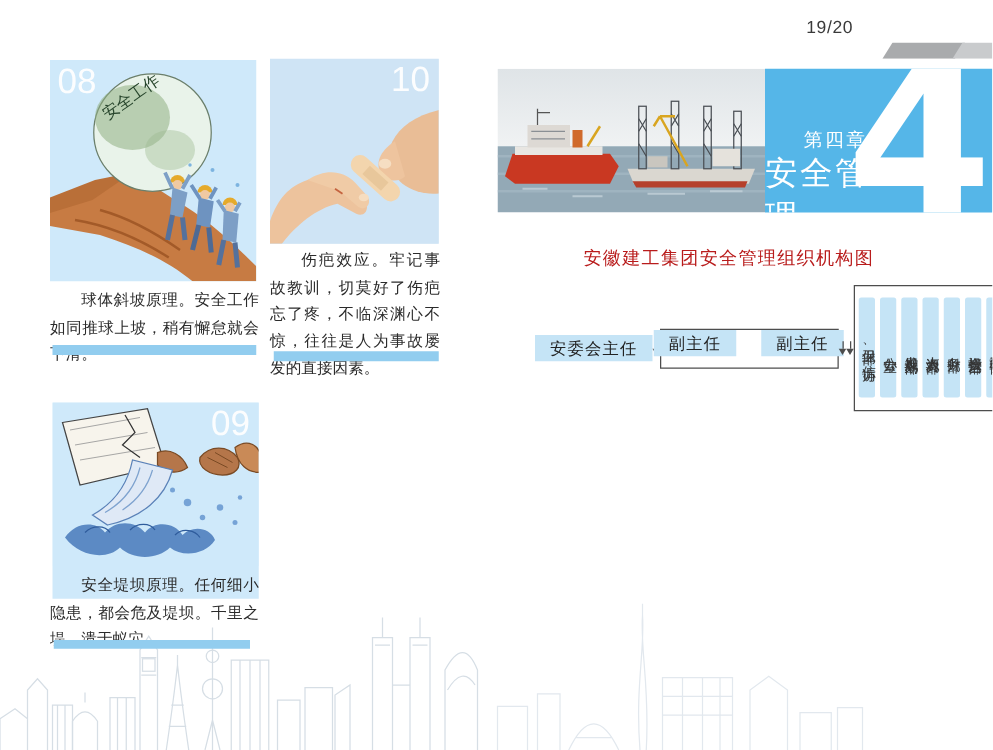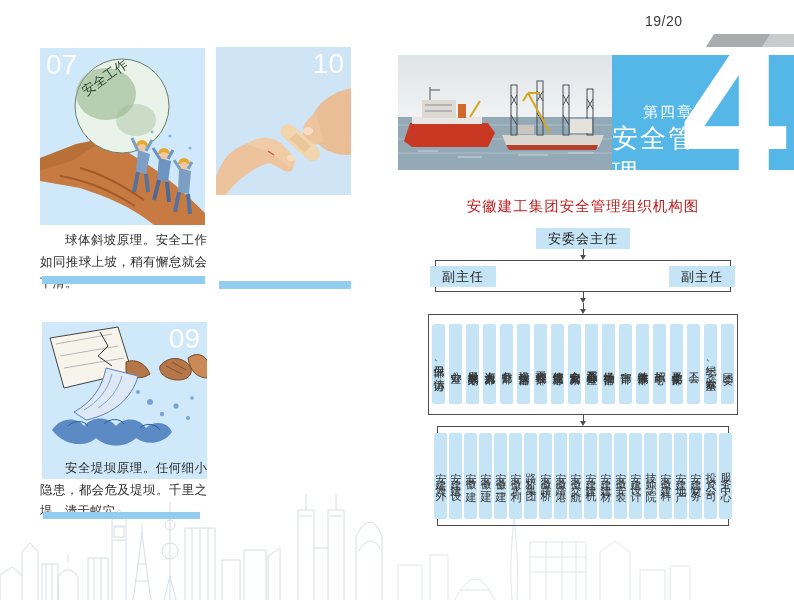"07" span.pnum { text: 07 -> 08 }
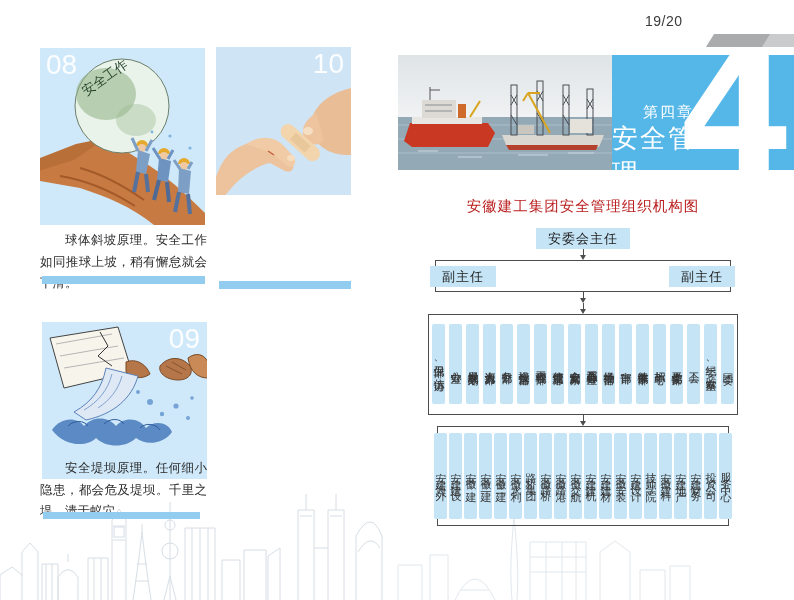"伤疤效应。牢记事故教训，切莫好了伤疤忘了疼，不临深渊心不惊，往往是人为事故屡发的" p.caption { html: none -> <p>伤疤效应。牢记事故教训，切莫好了伤疤忘了疼，不临深渊心不惊，往往是人为事故屡发的直接因素。</p> }
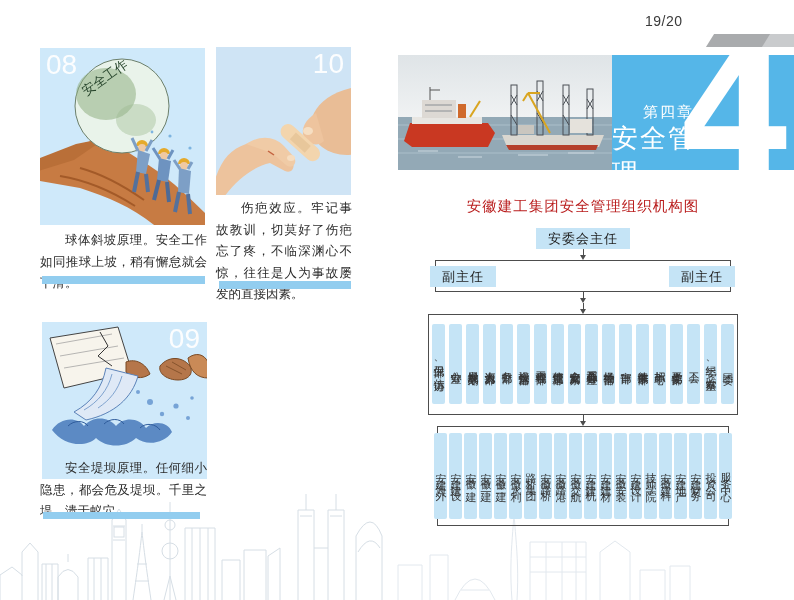"安委会主任" .org { flex-direction: column -> none }
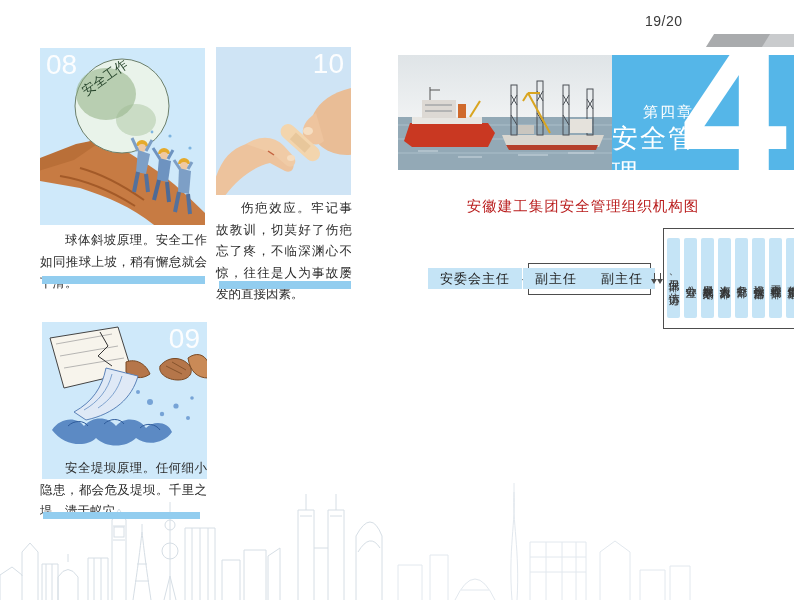"副主任" .rowB { align-items: center -> flex-start; gap: none -> 20px }
